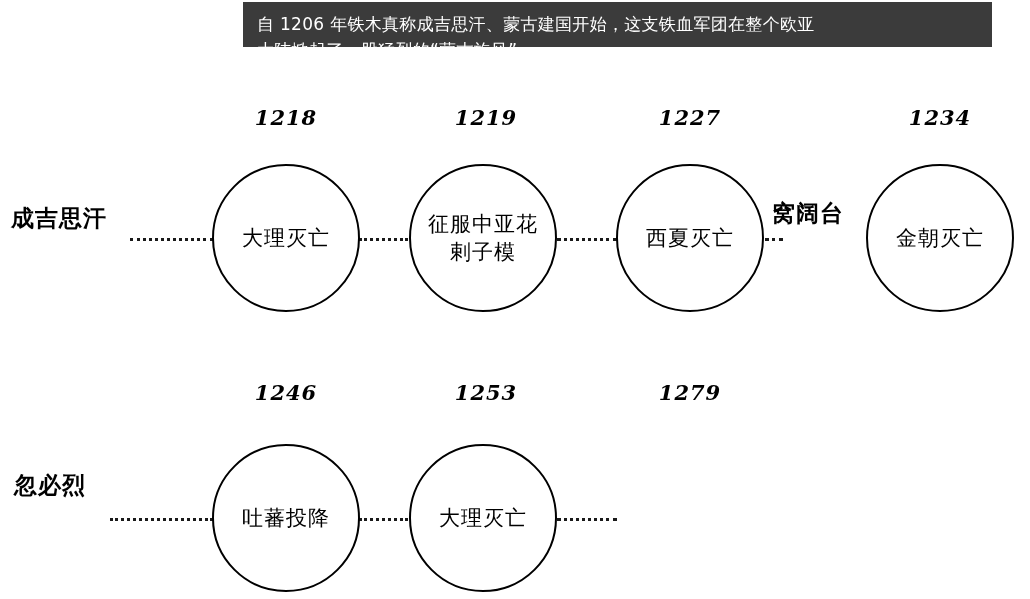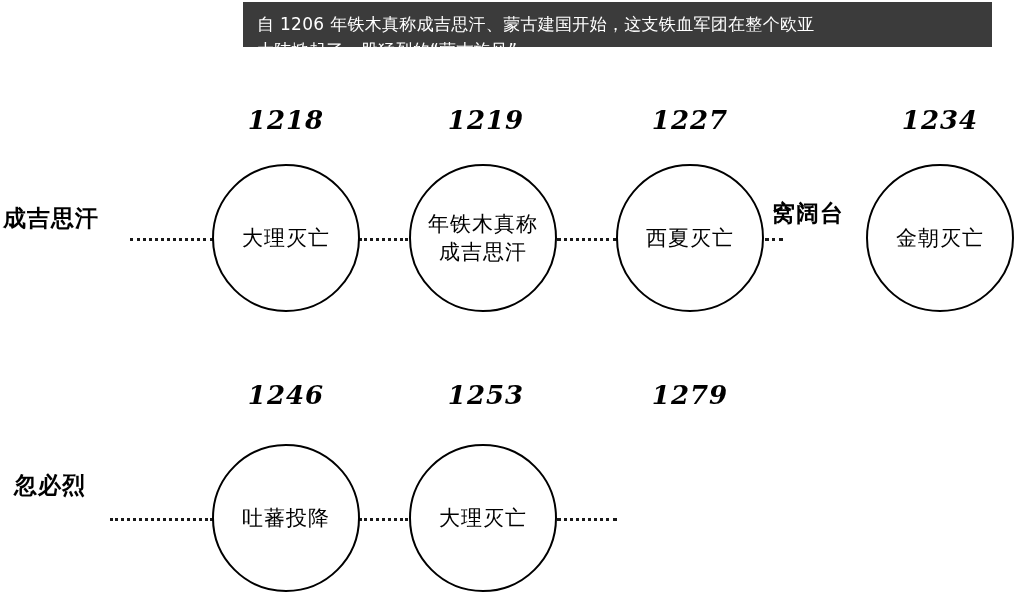"1218" .year { font-size: 26px -> 21px }
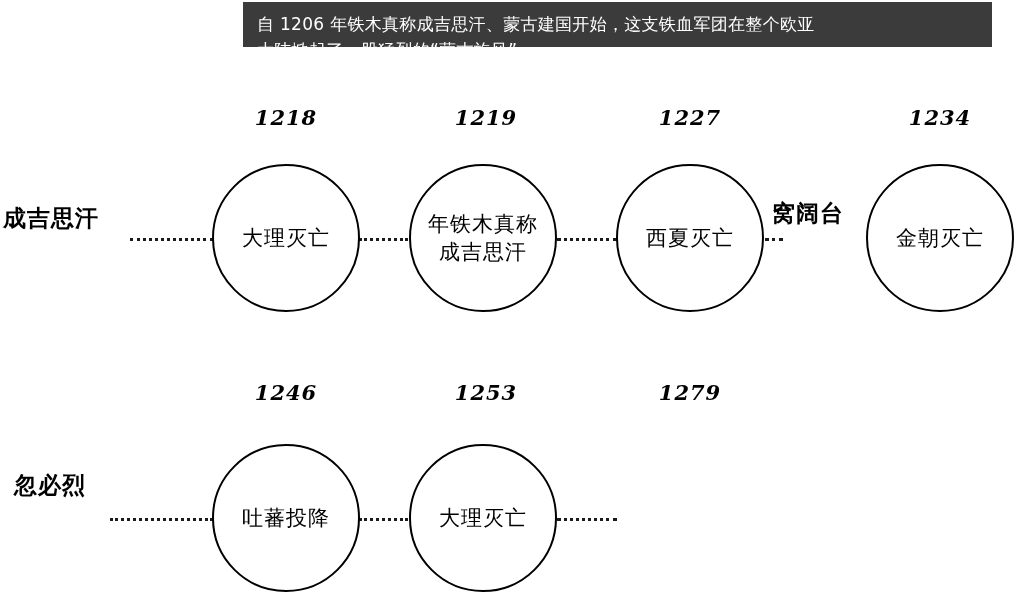"成吉思汗" .row-1 .row-label { left: 3px -> 11px }
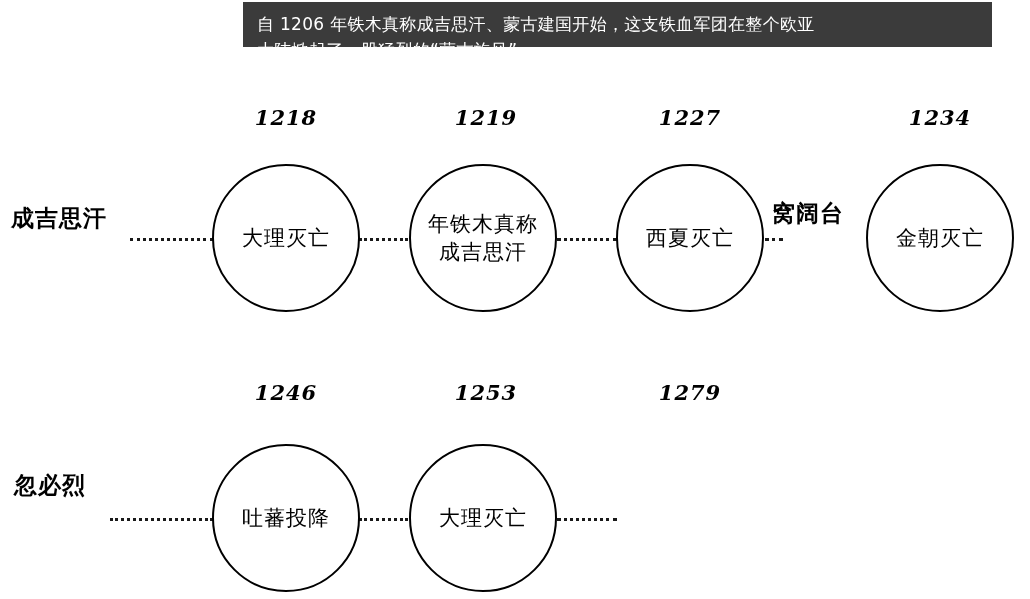"年铁木真称成吉思汗" div.node-text { text: 年铁木真称成吉思汗 -> 征服中亚花剌子模 }
